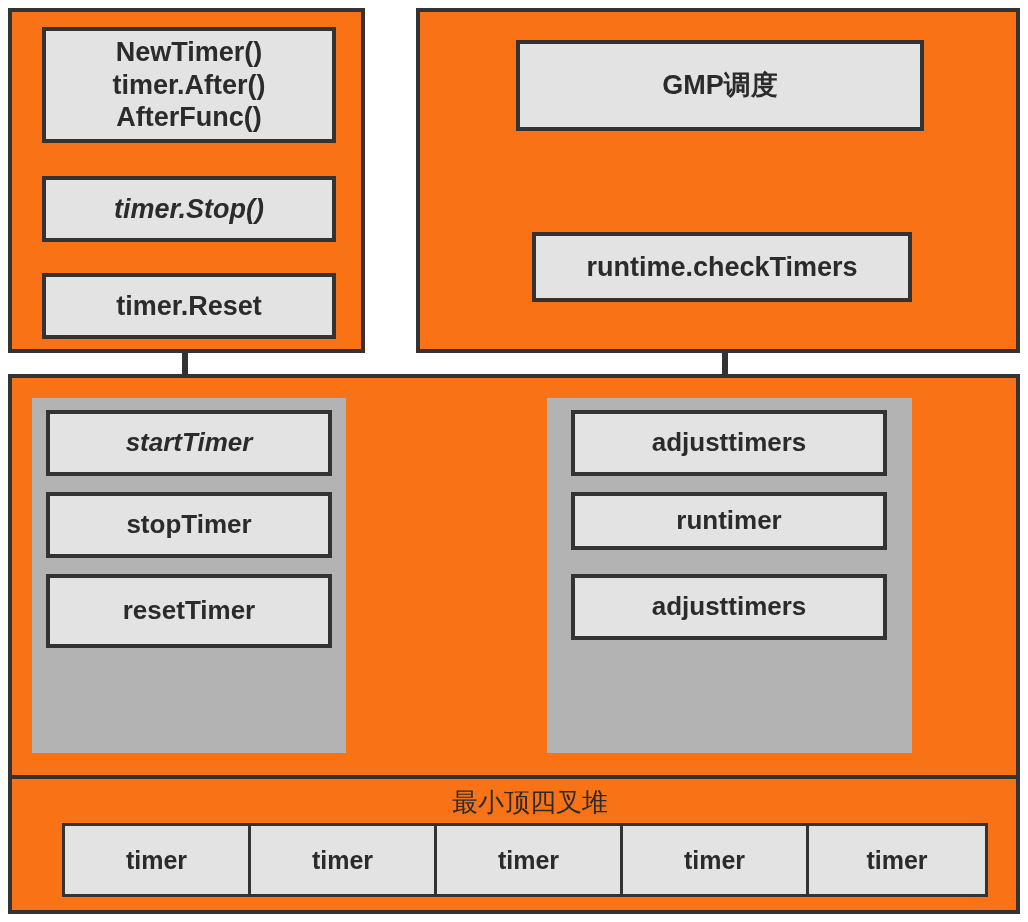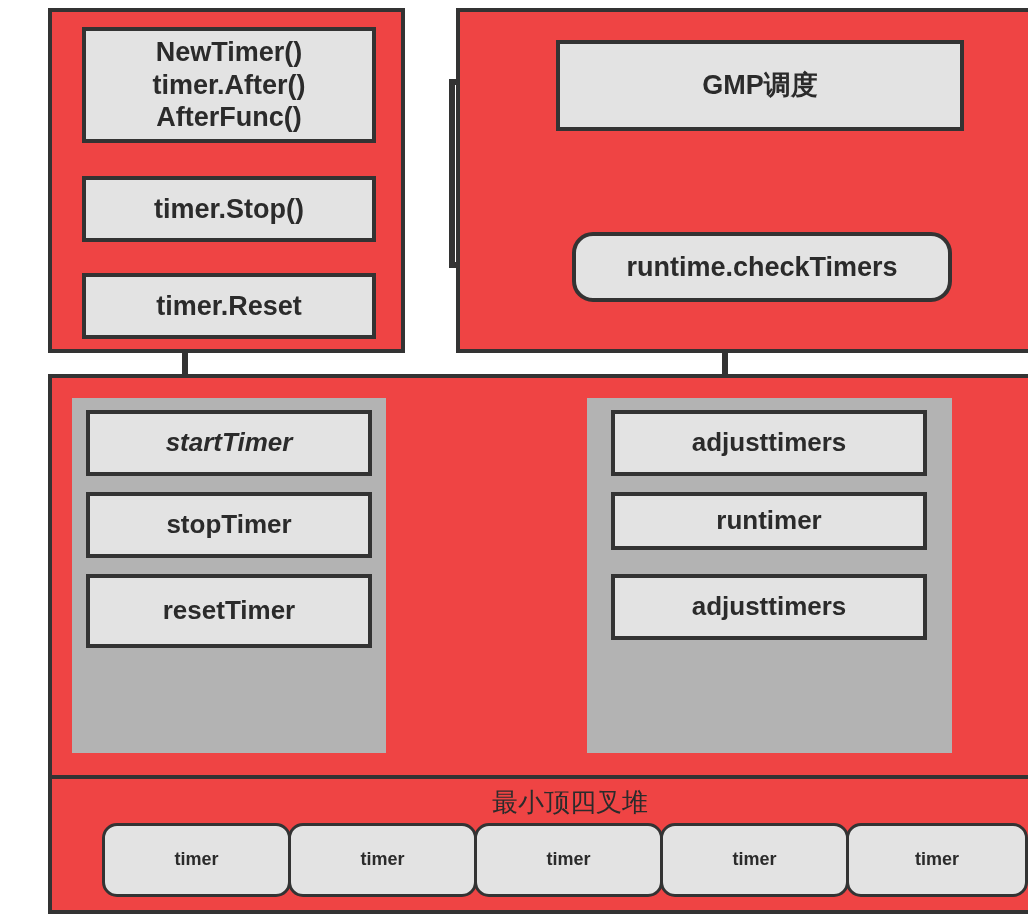"NewTimer()" .panel { background: #ef4444 -> #f97316; margin-left: 40px -> none }
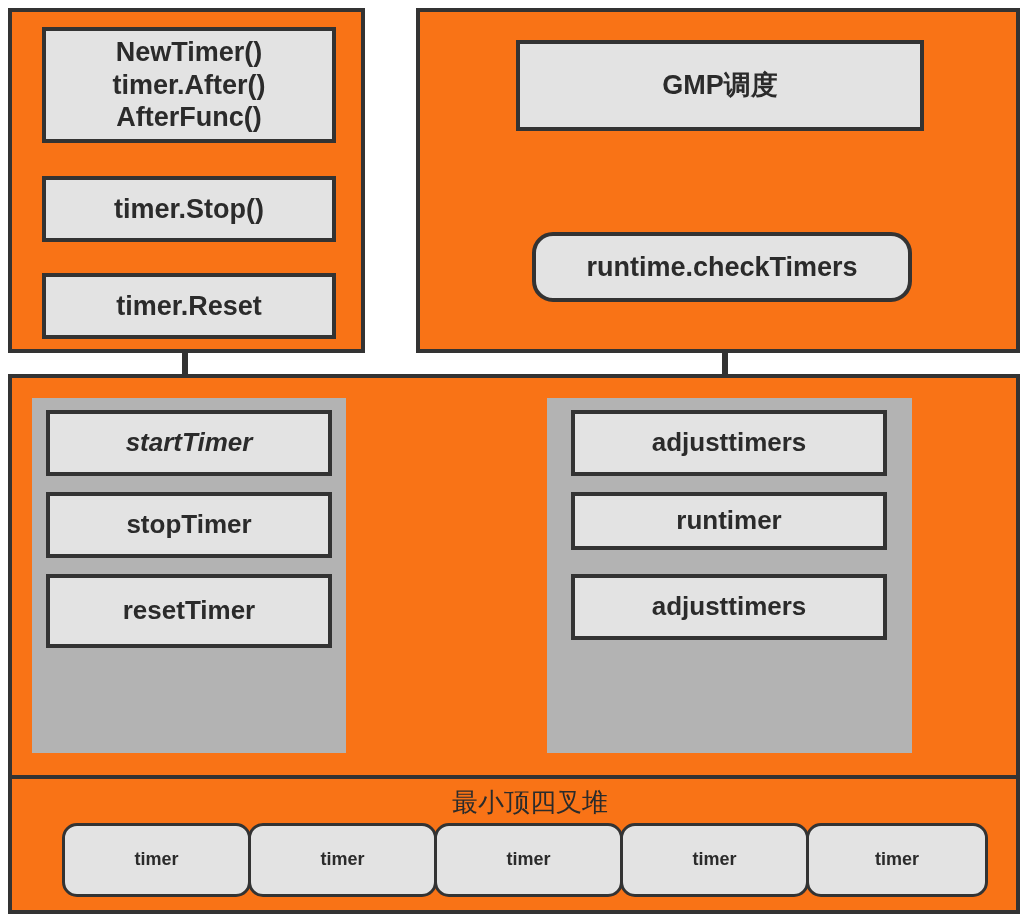"timer.Stop()" div.box { font-style: none -> italic }
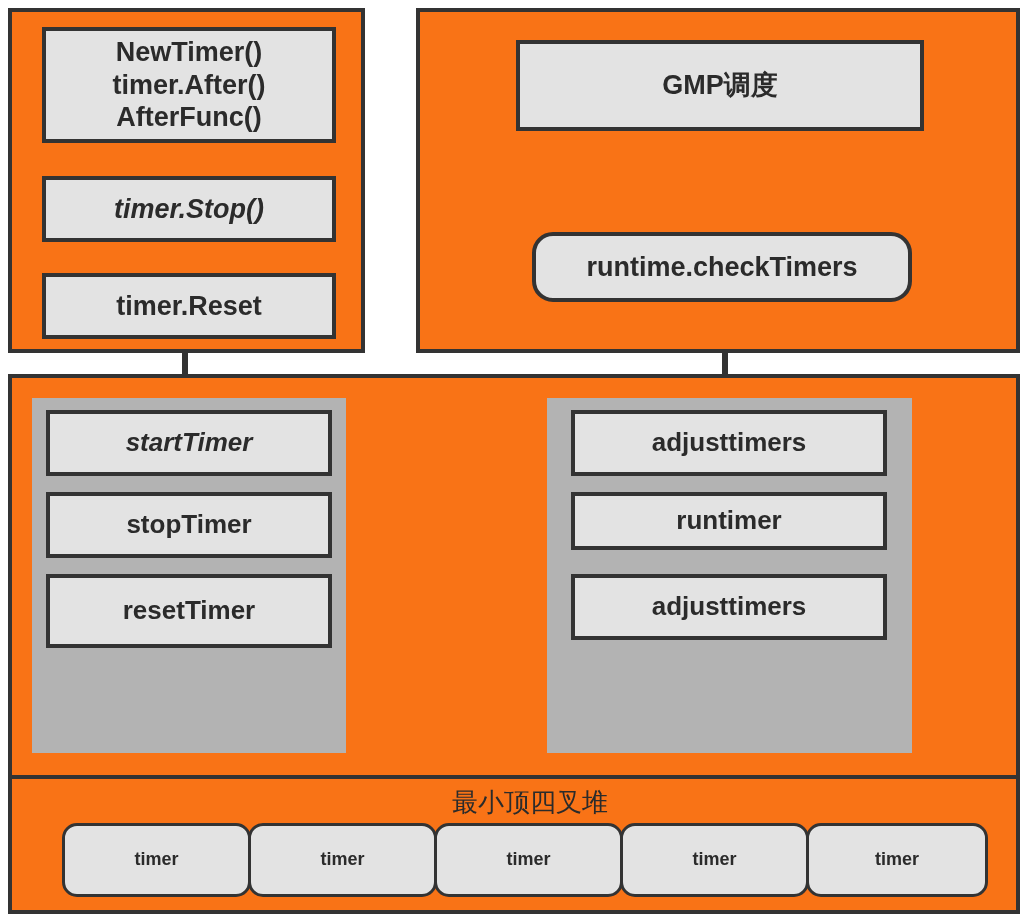"runtime.checkTimers" div.box { border-radius: 21px -> none }
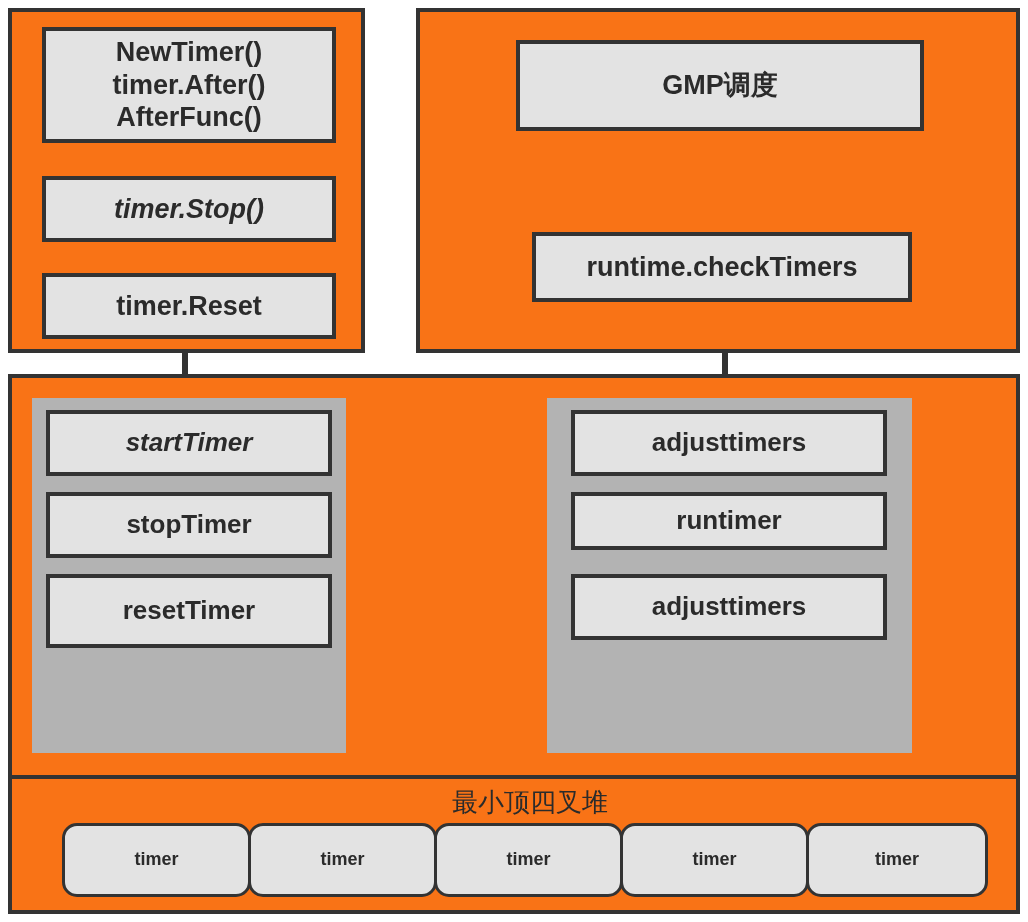"timer" .box.size-sm { border-radius: 15px -> none; font-size: 18px -> 25px }
